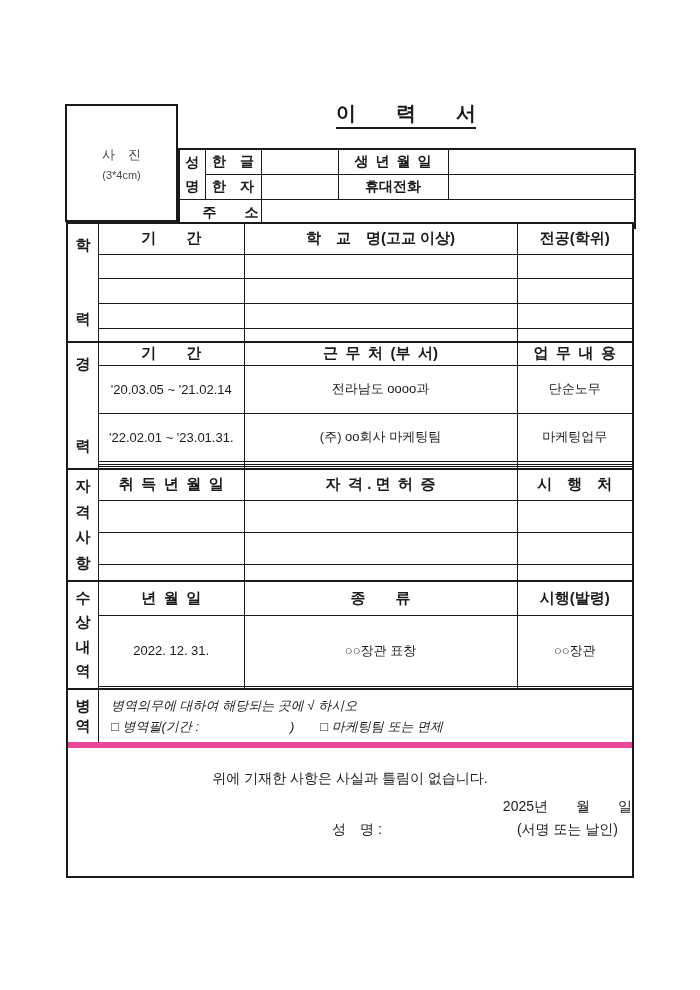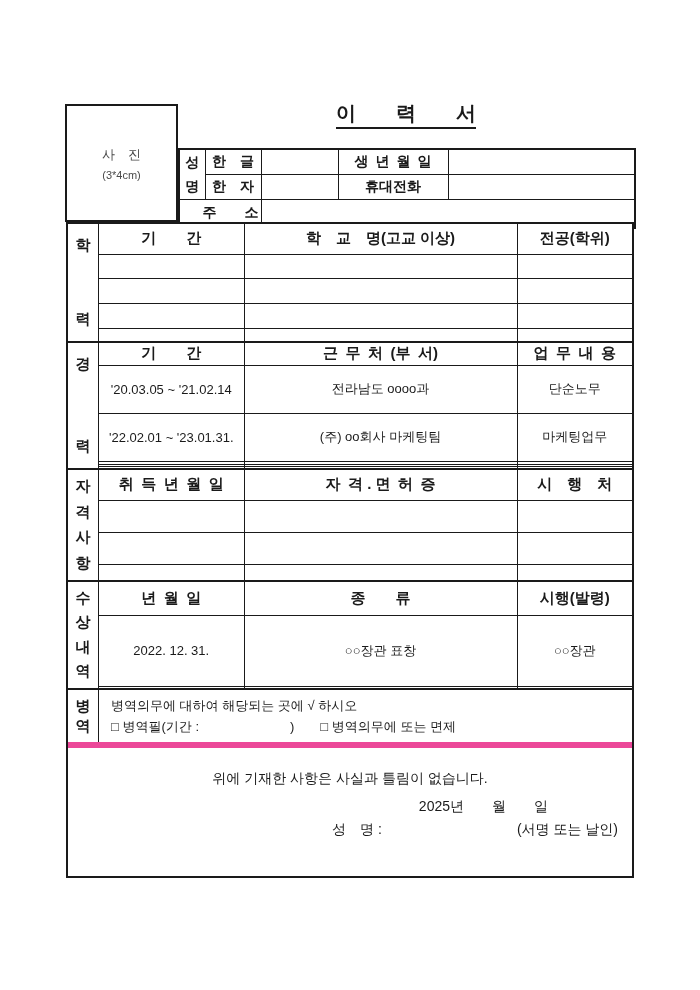"병역의무에 대하여 해당되는 곳에 √" .mil-body { font-style: none -> italic }
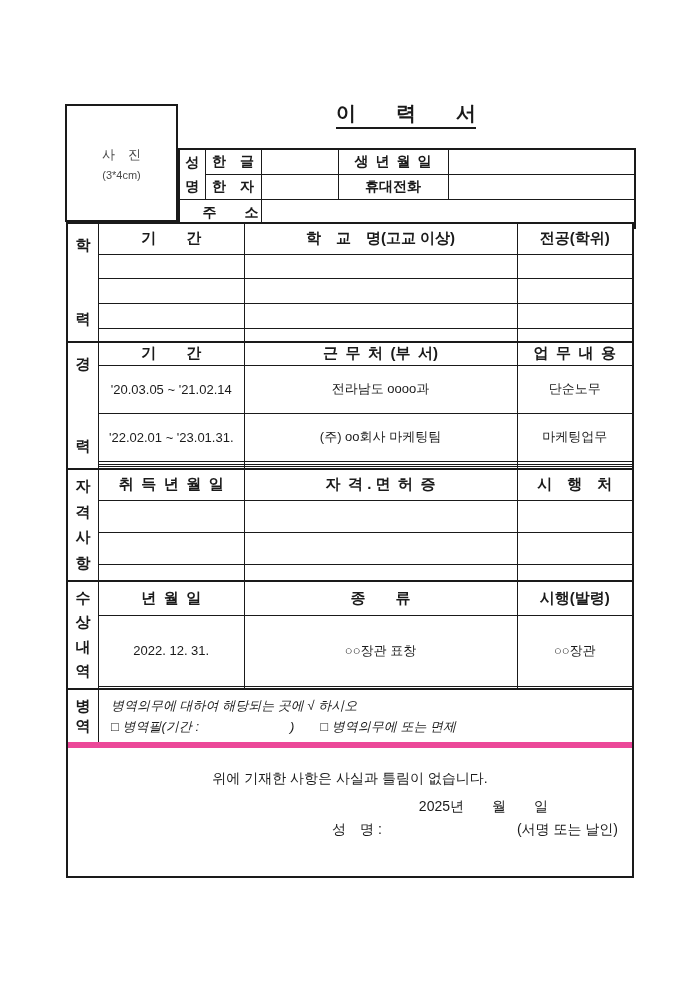"□ 병역필(기간 : ) □" div { text: 병역의무에 -> 마케팅팀 }
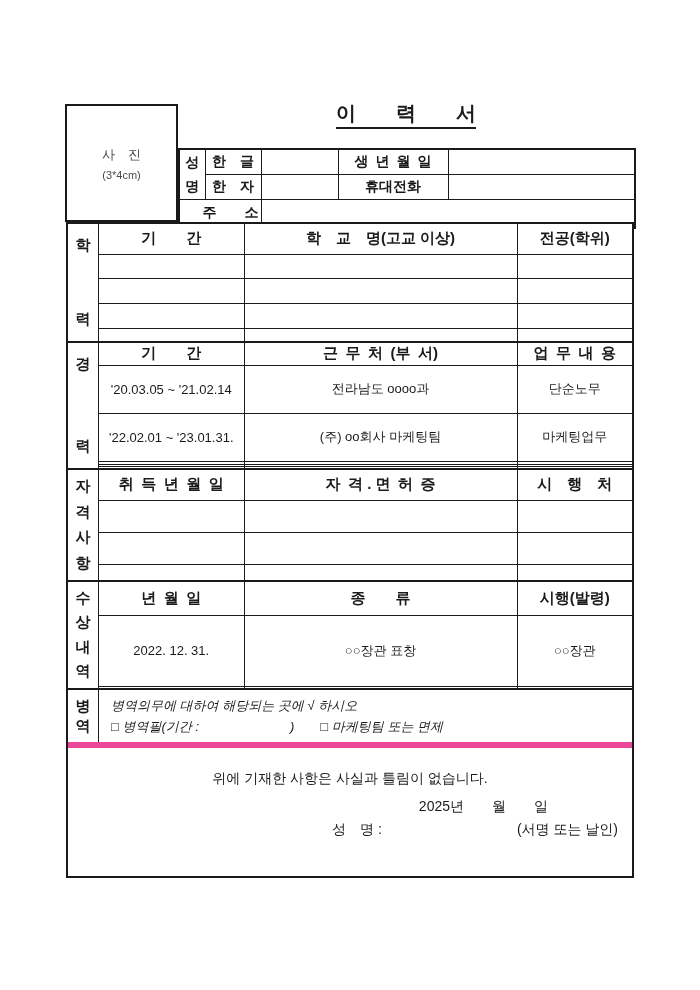"2025년 월 일" .decl-date { padding-right: 84px -> none }
